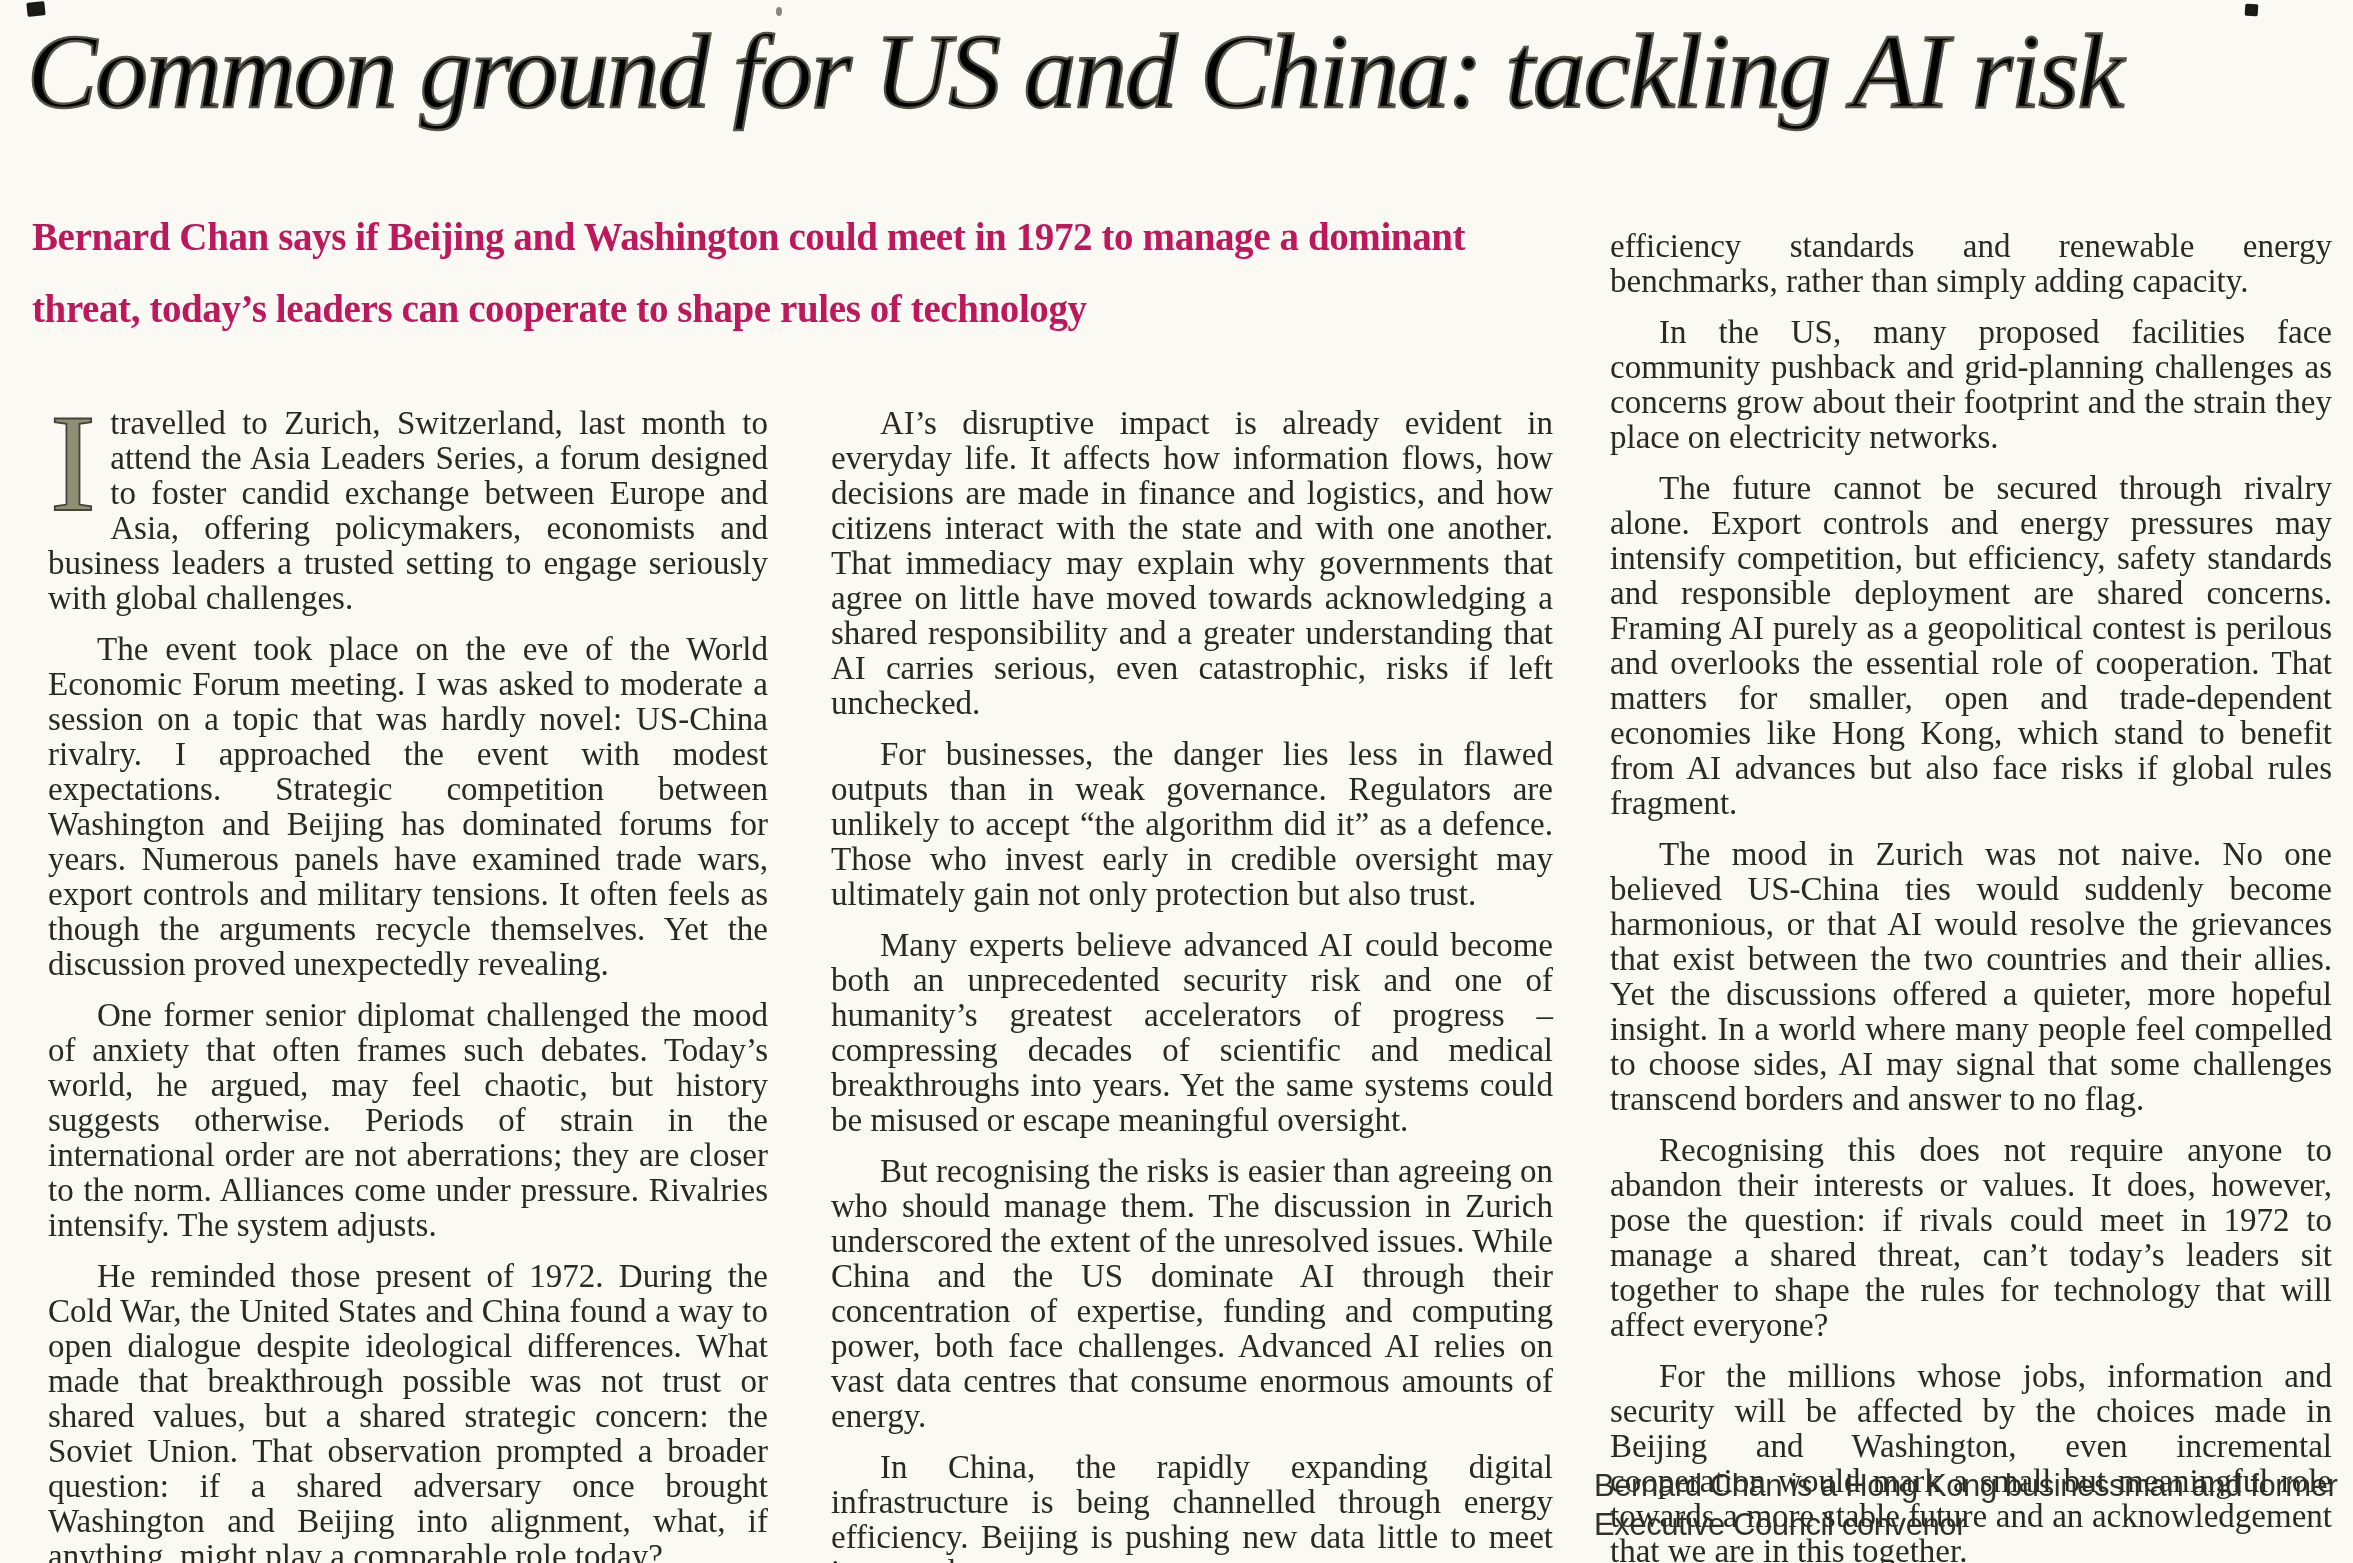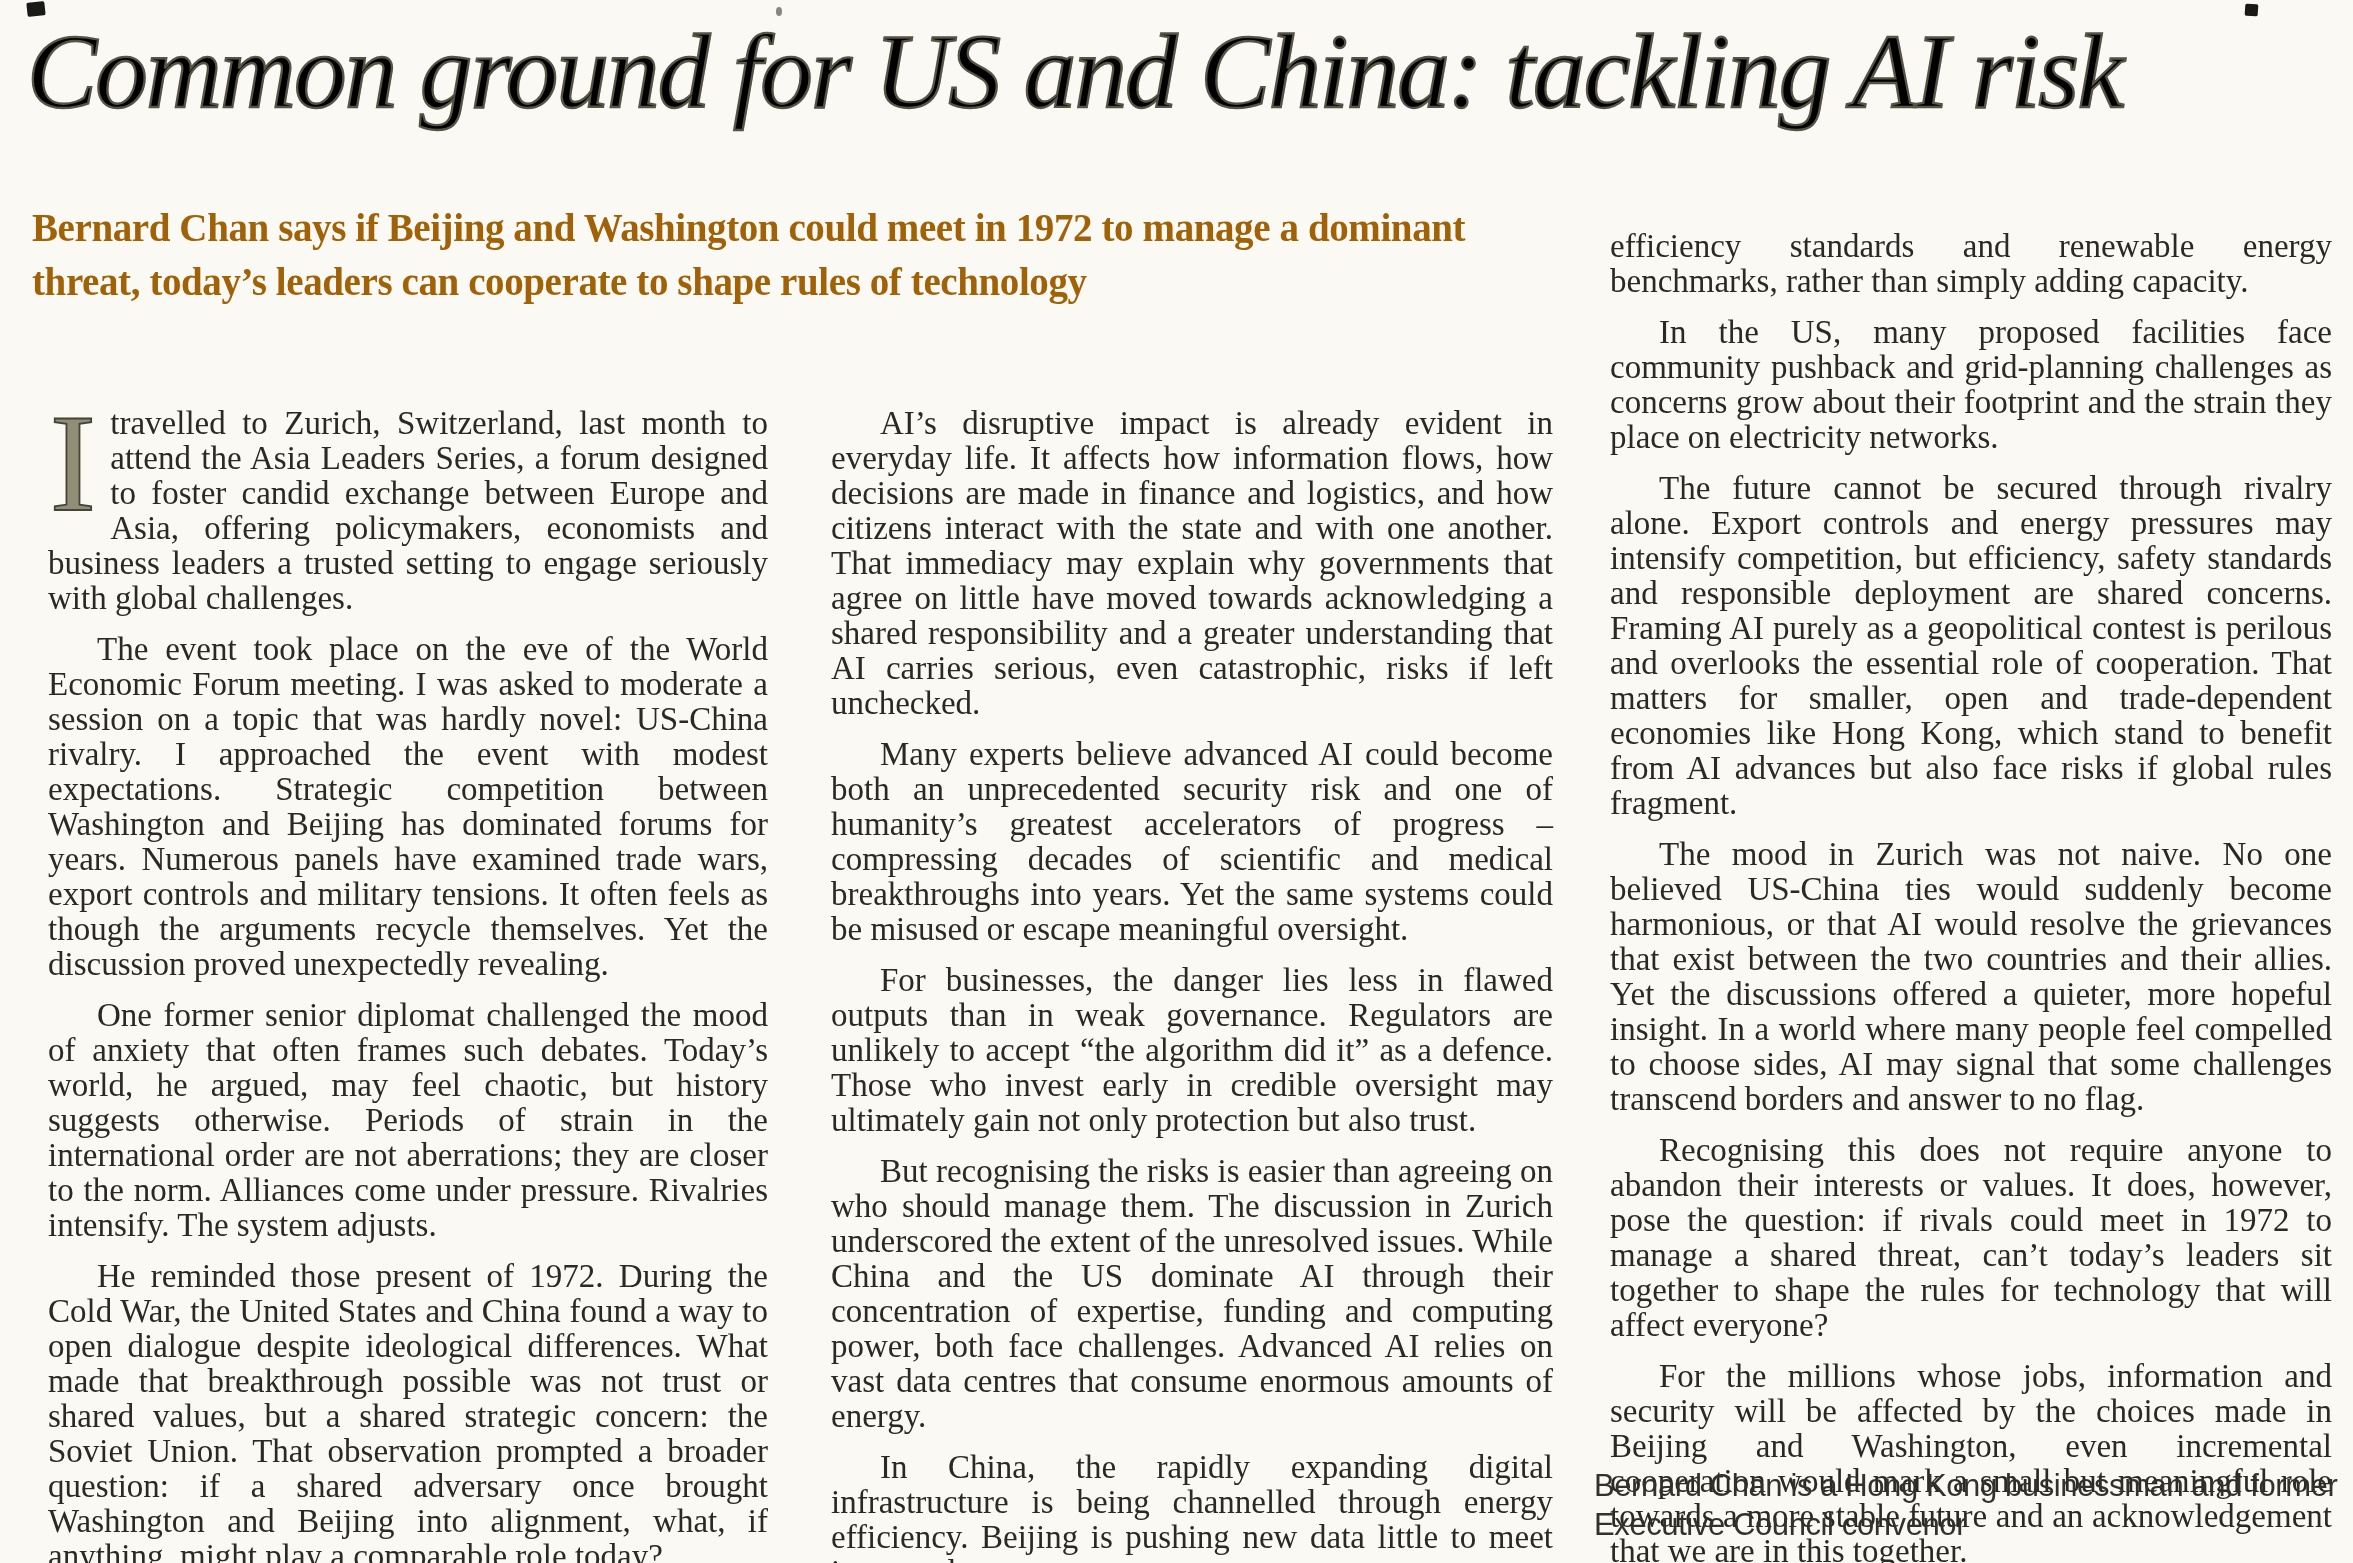"Bernard Chan says if Beijing" .standfirst { color: #a16207 -> #be185d; line-height: 54px -> 72px }
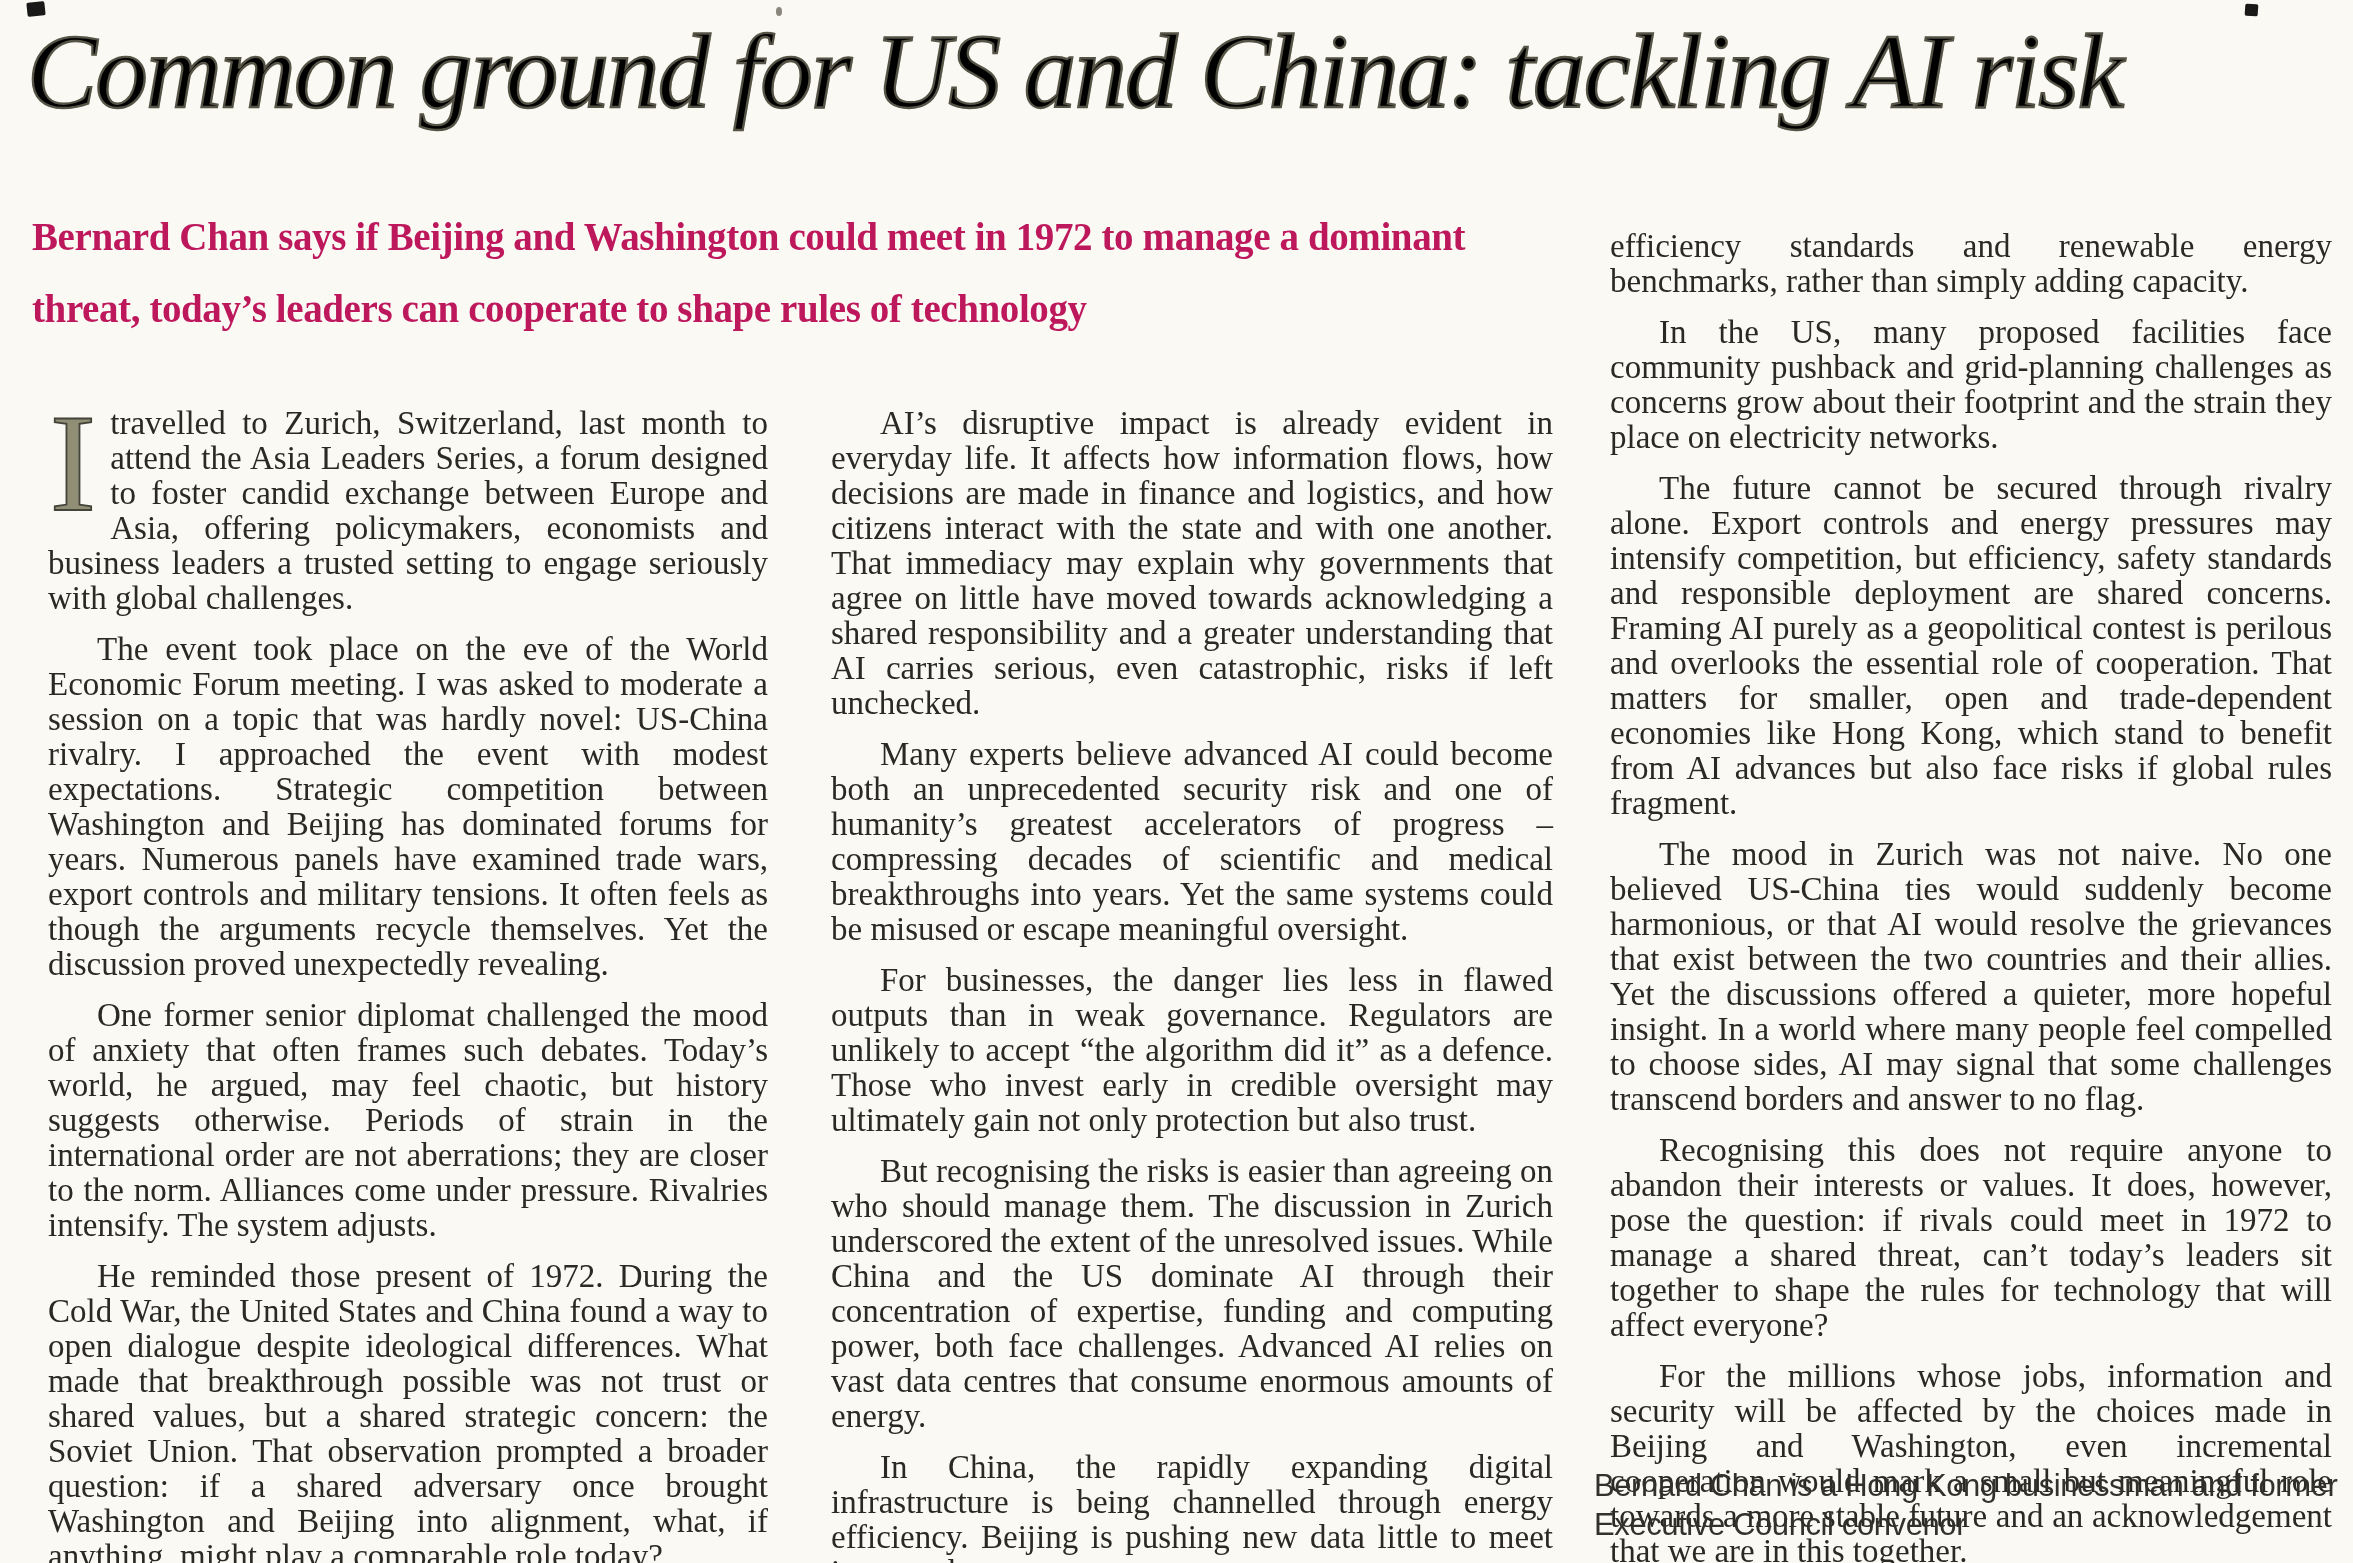"Many experts believe advanced AI" p.para { order: before "For businesses, the danger lies" -> after "For businesses, the danger lies" }
